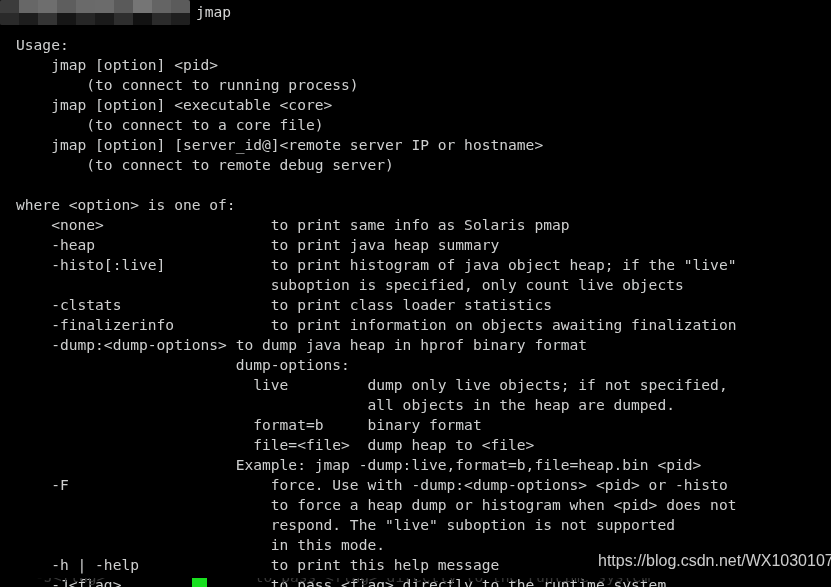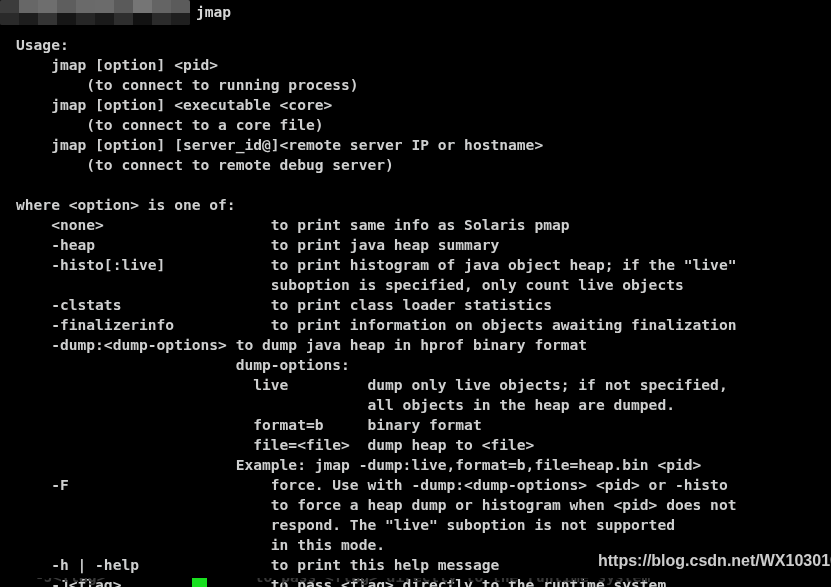"jmap" #terminal { font-weight: bold -> none }
